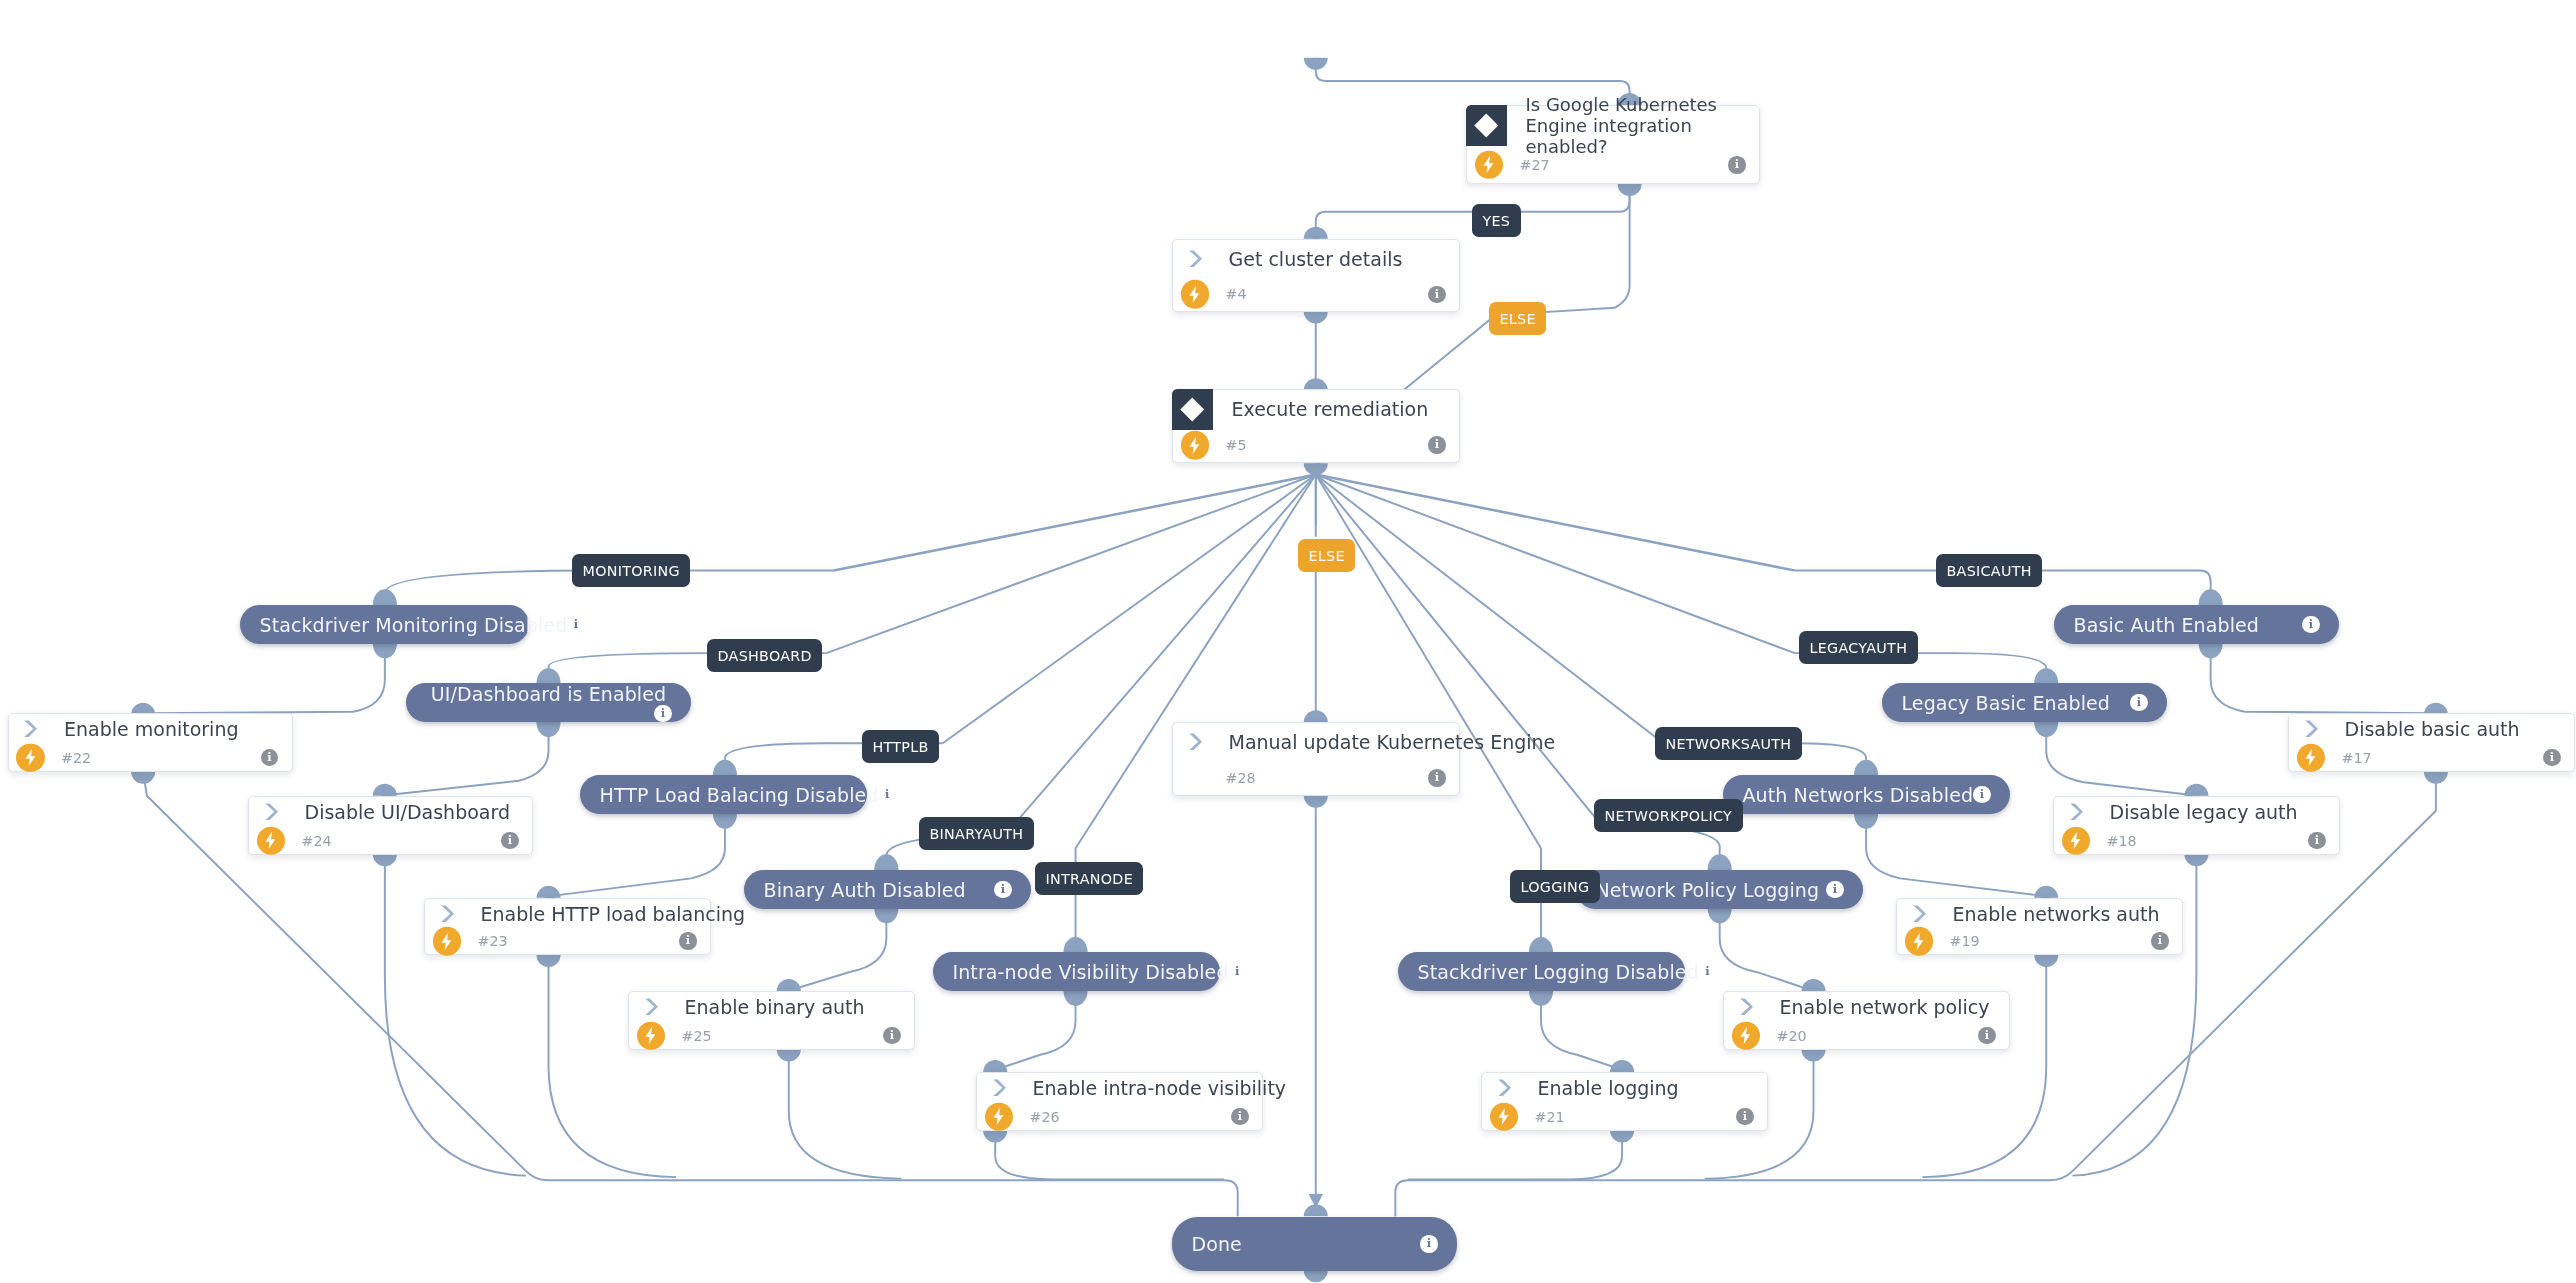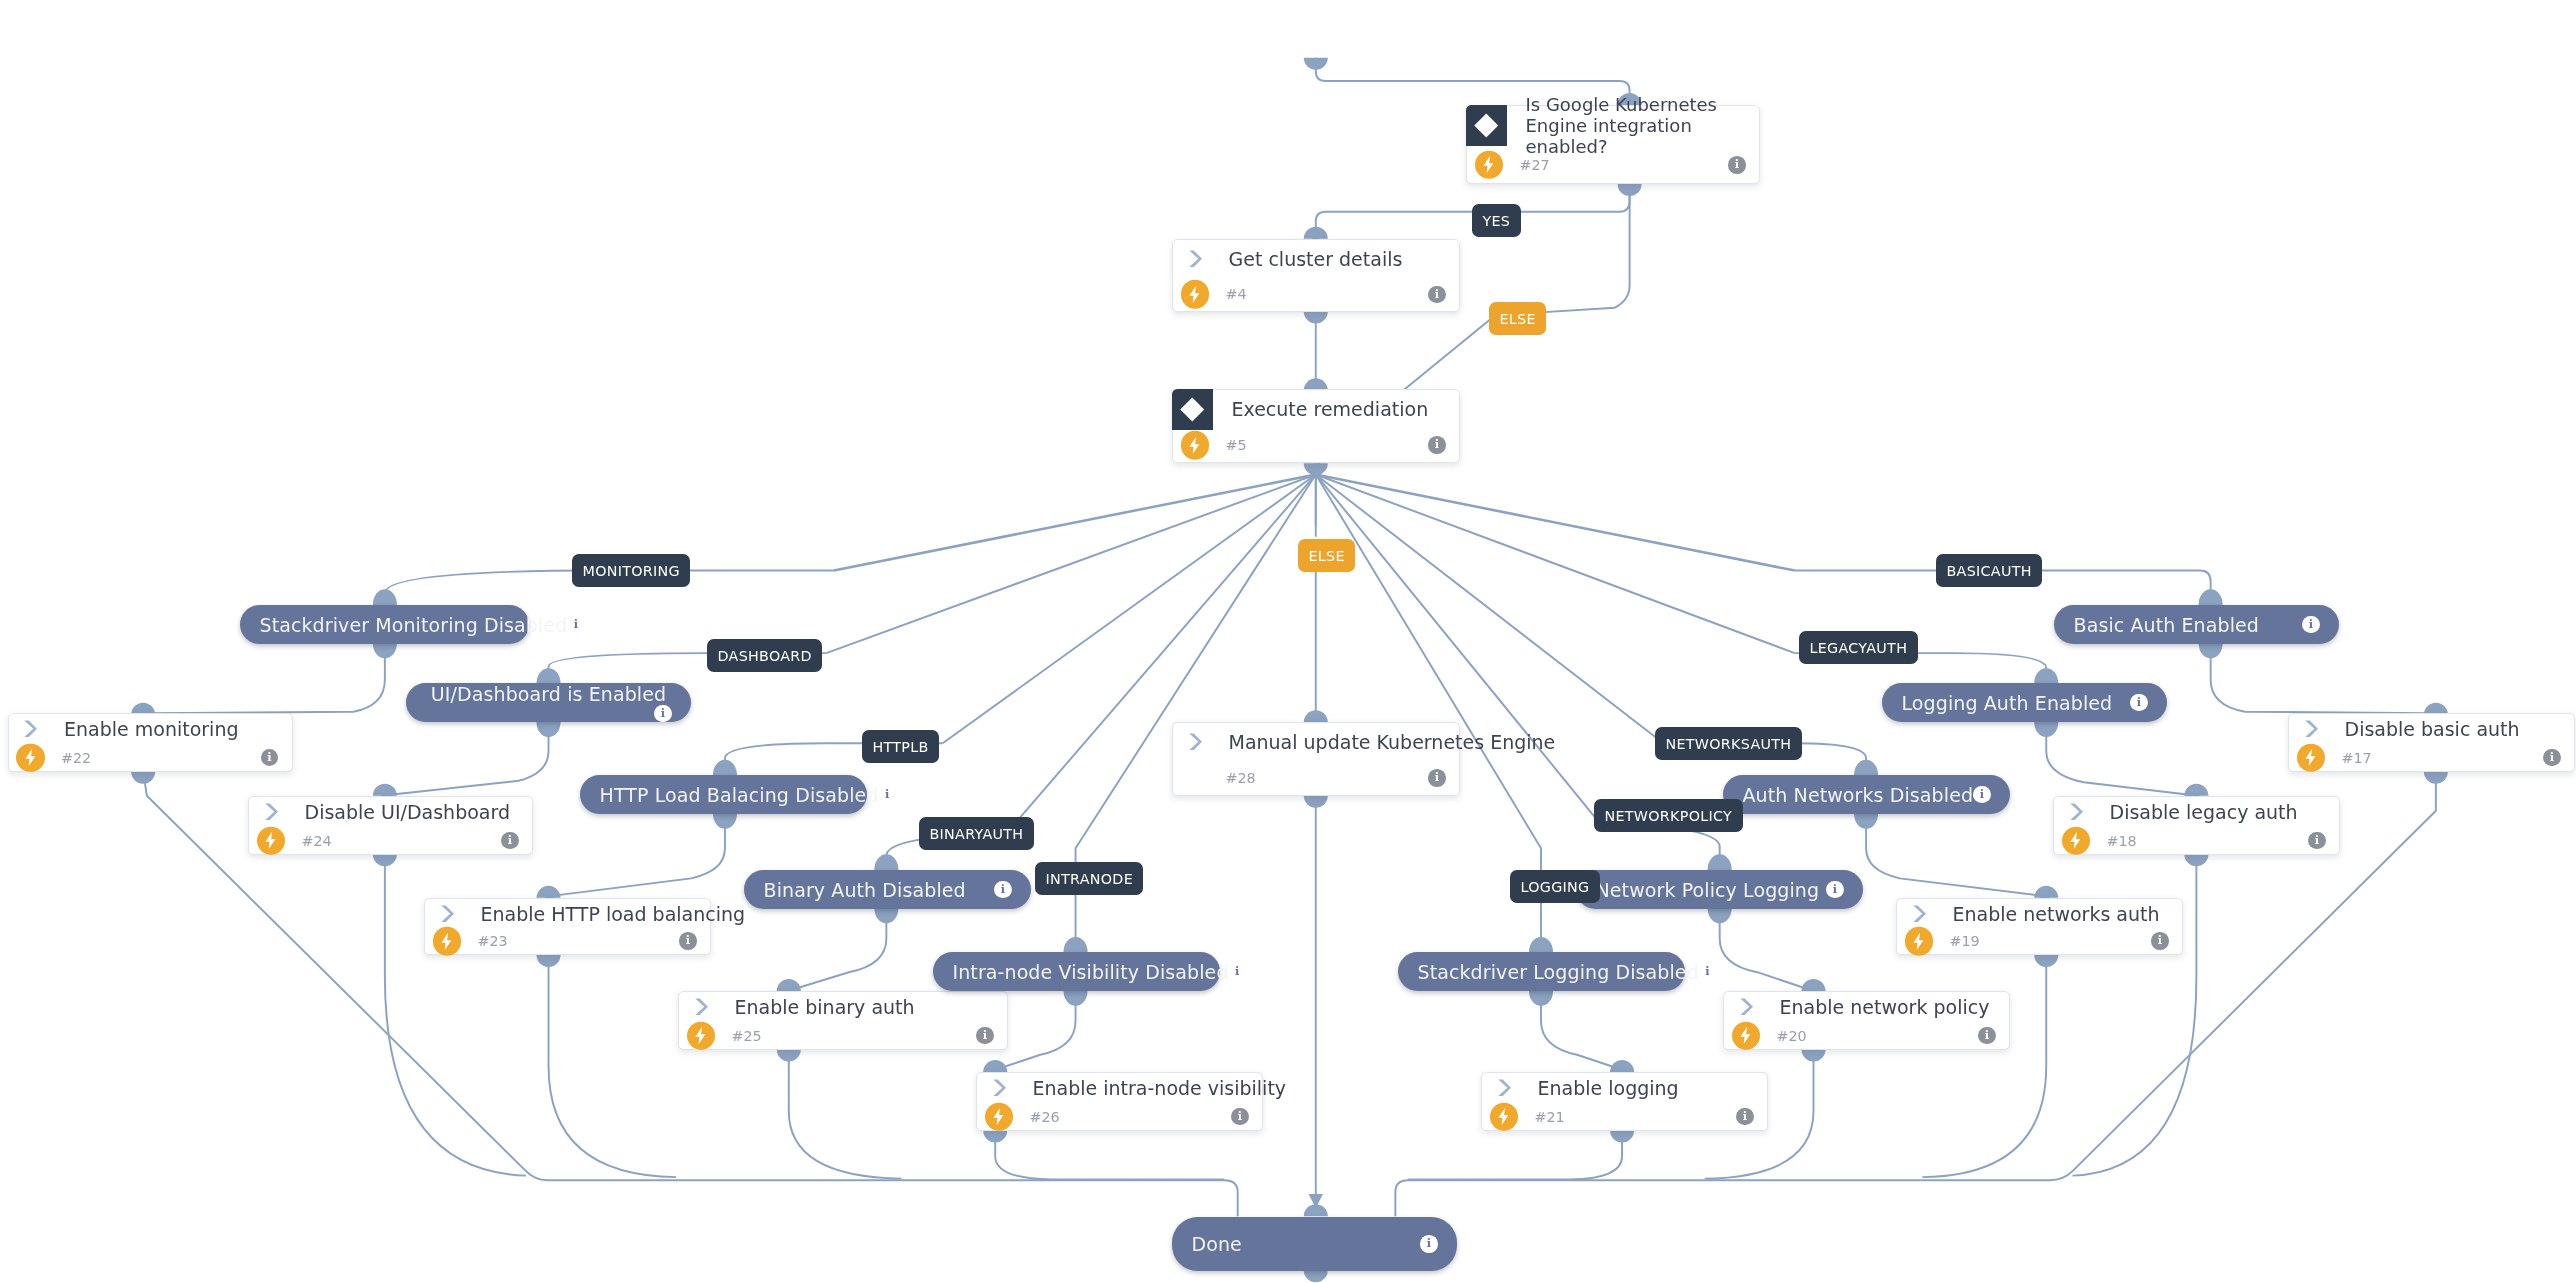"Logging Auth Enabled" span.pill-label { text: Logging Auth -> Legacy Basic }
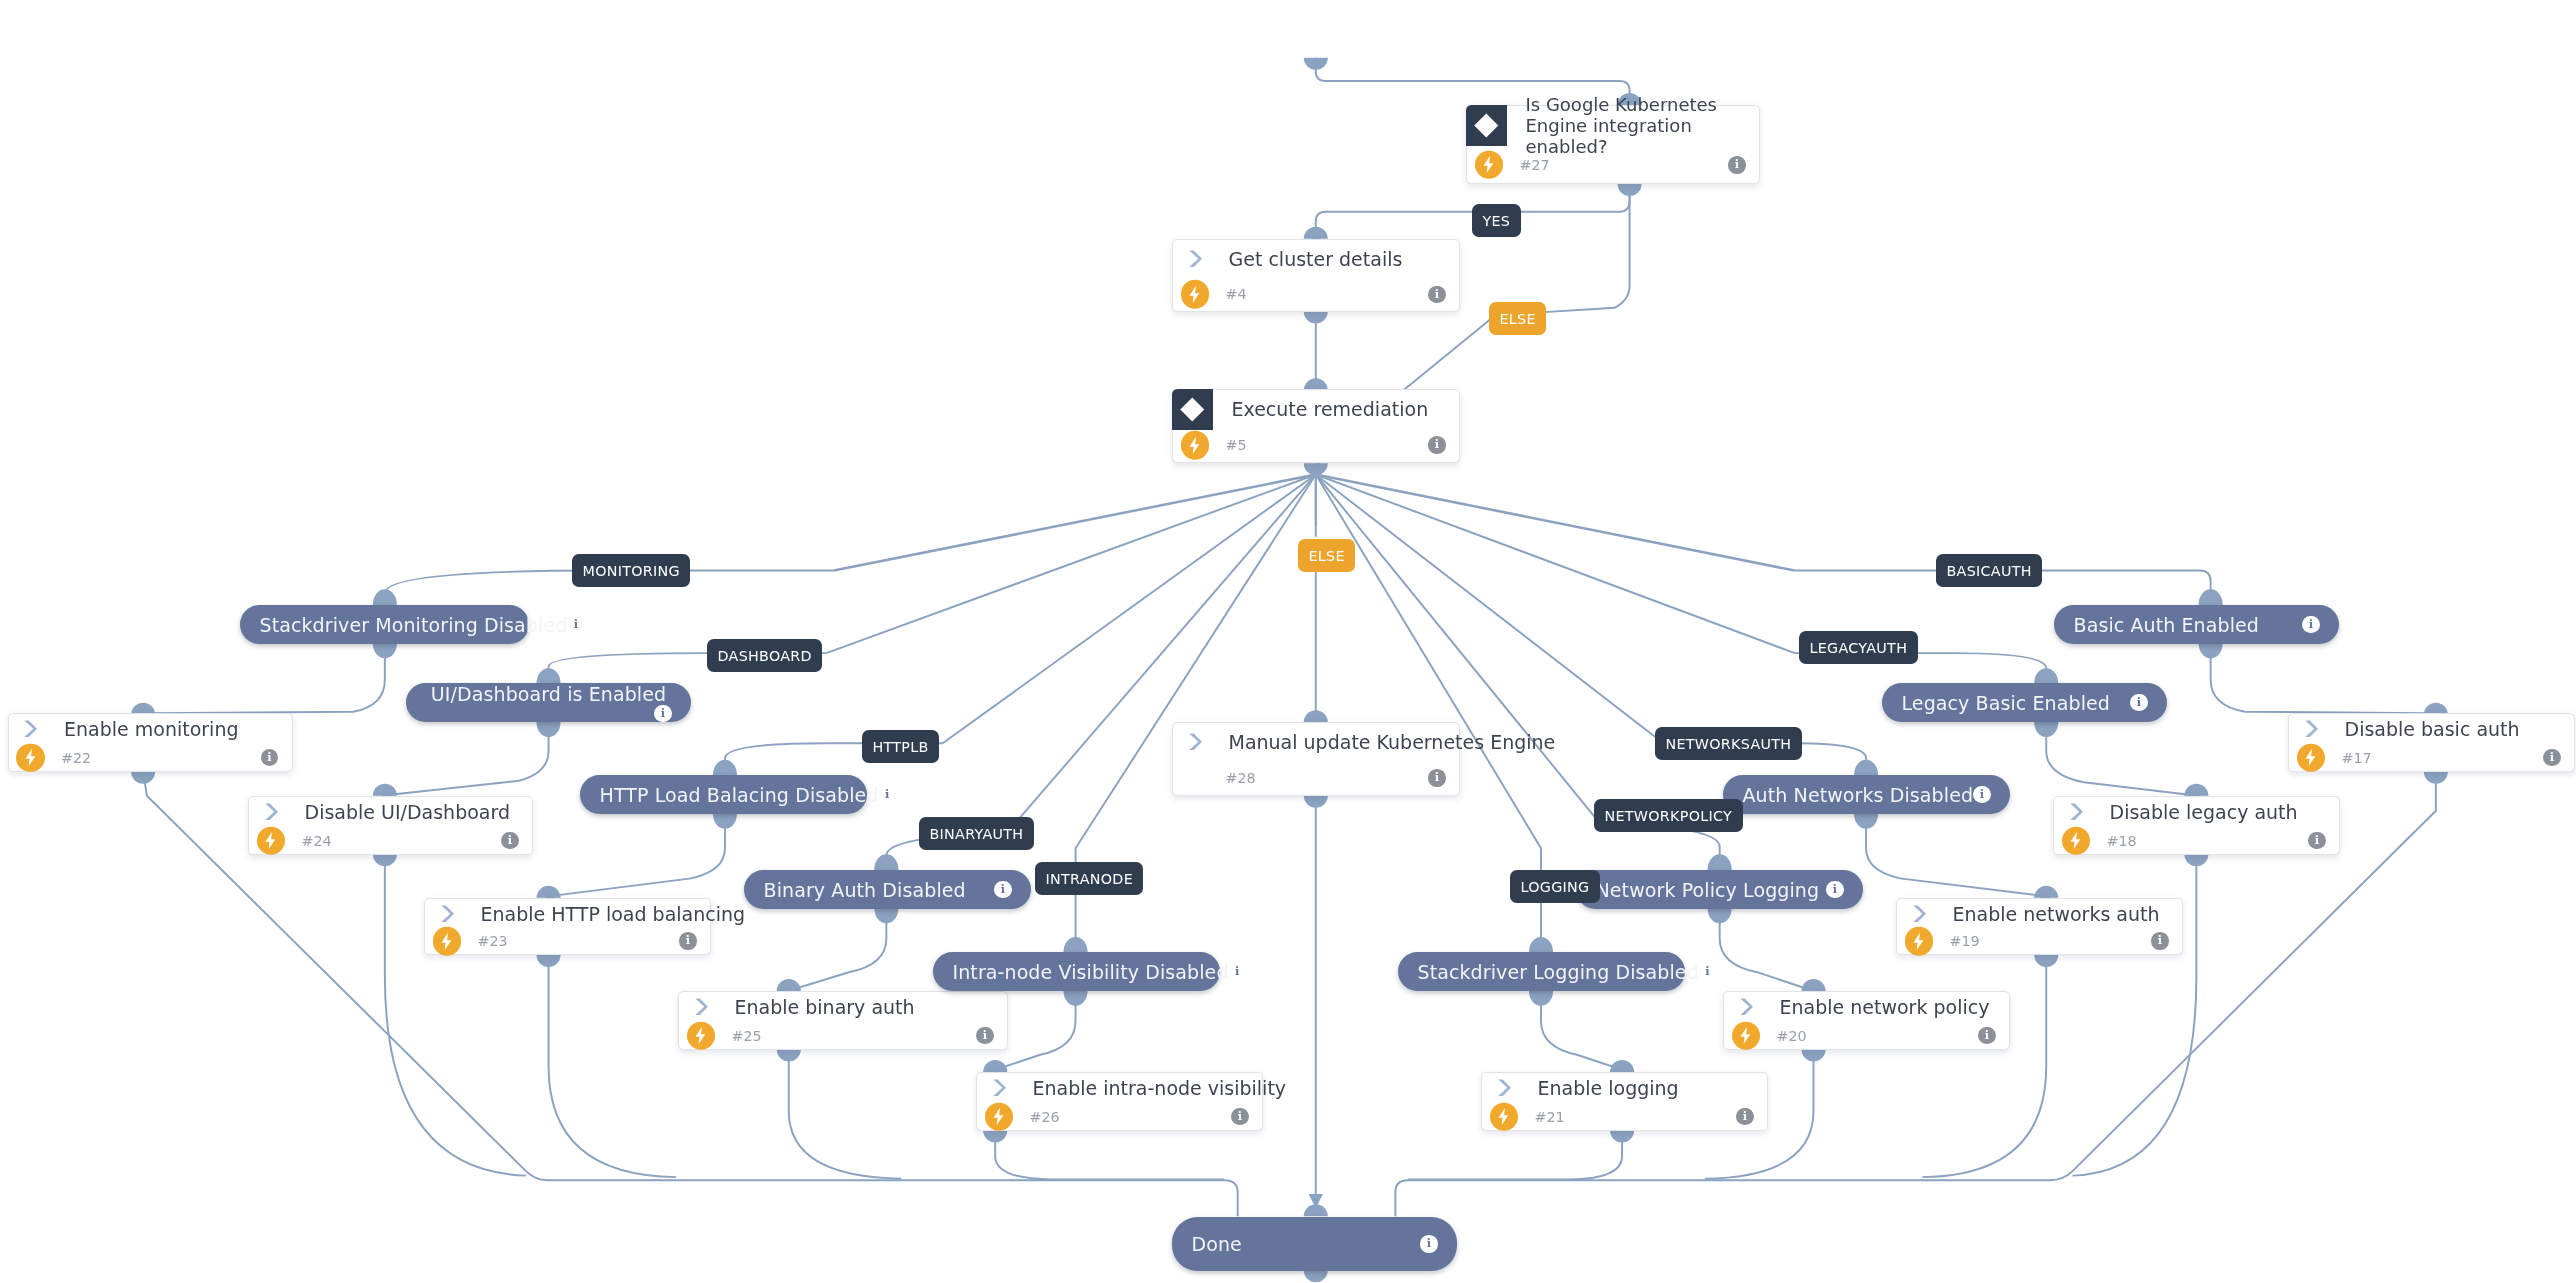"Enable binary auth" div.card { left: 678px -> 628px; width: 330px -> 287px }
